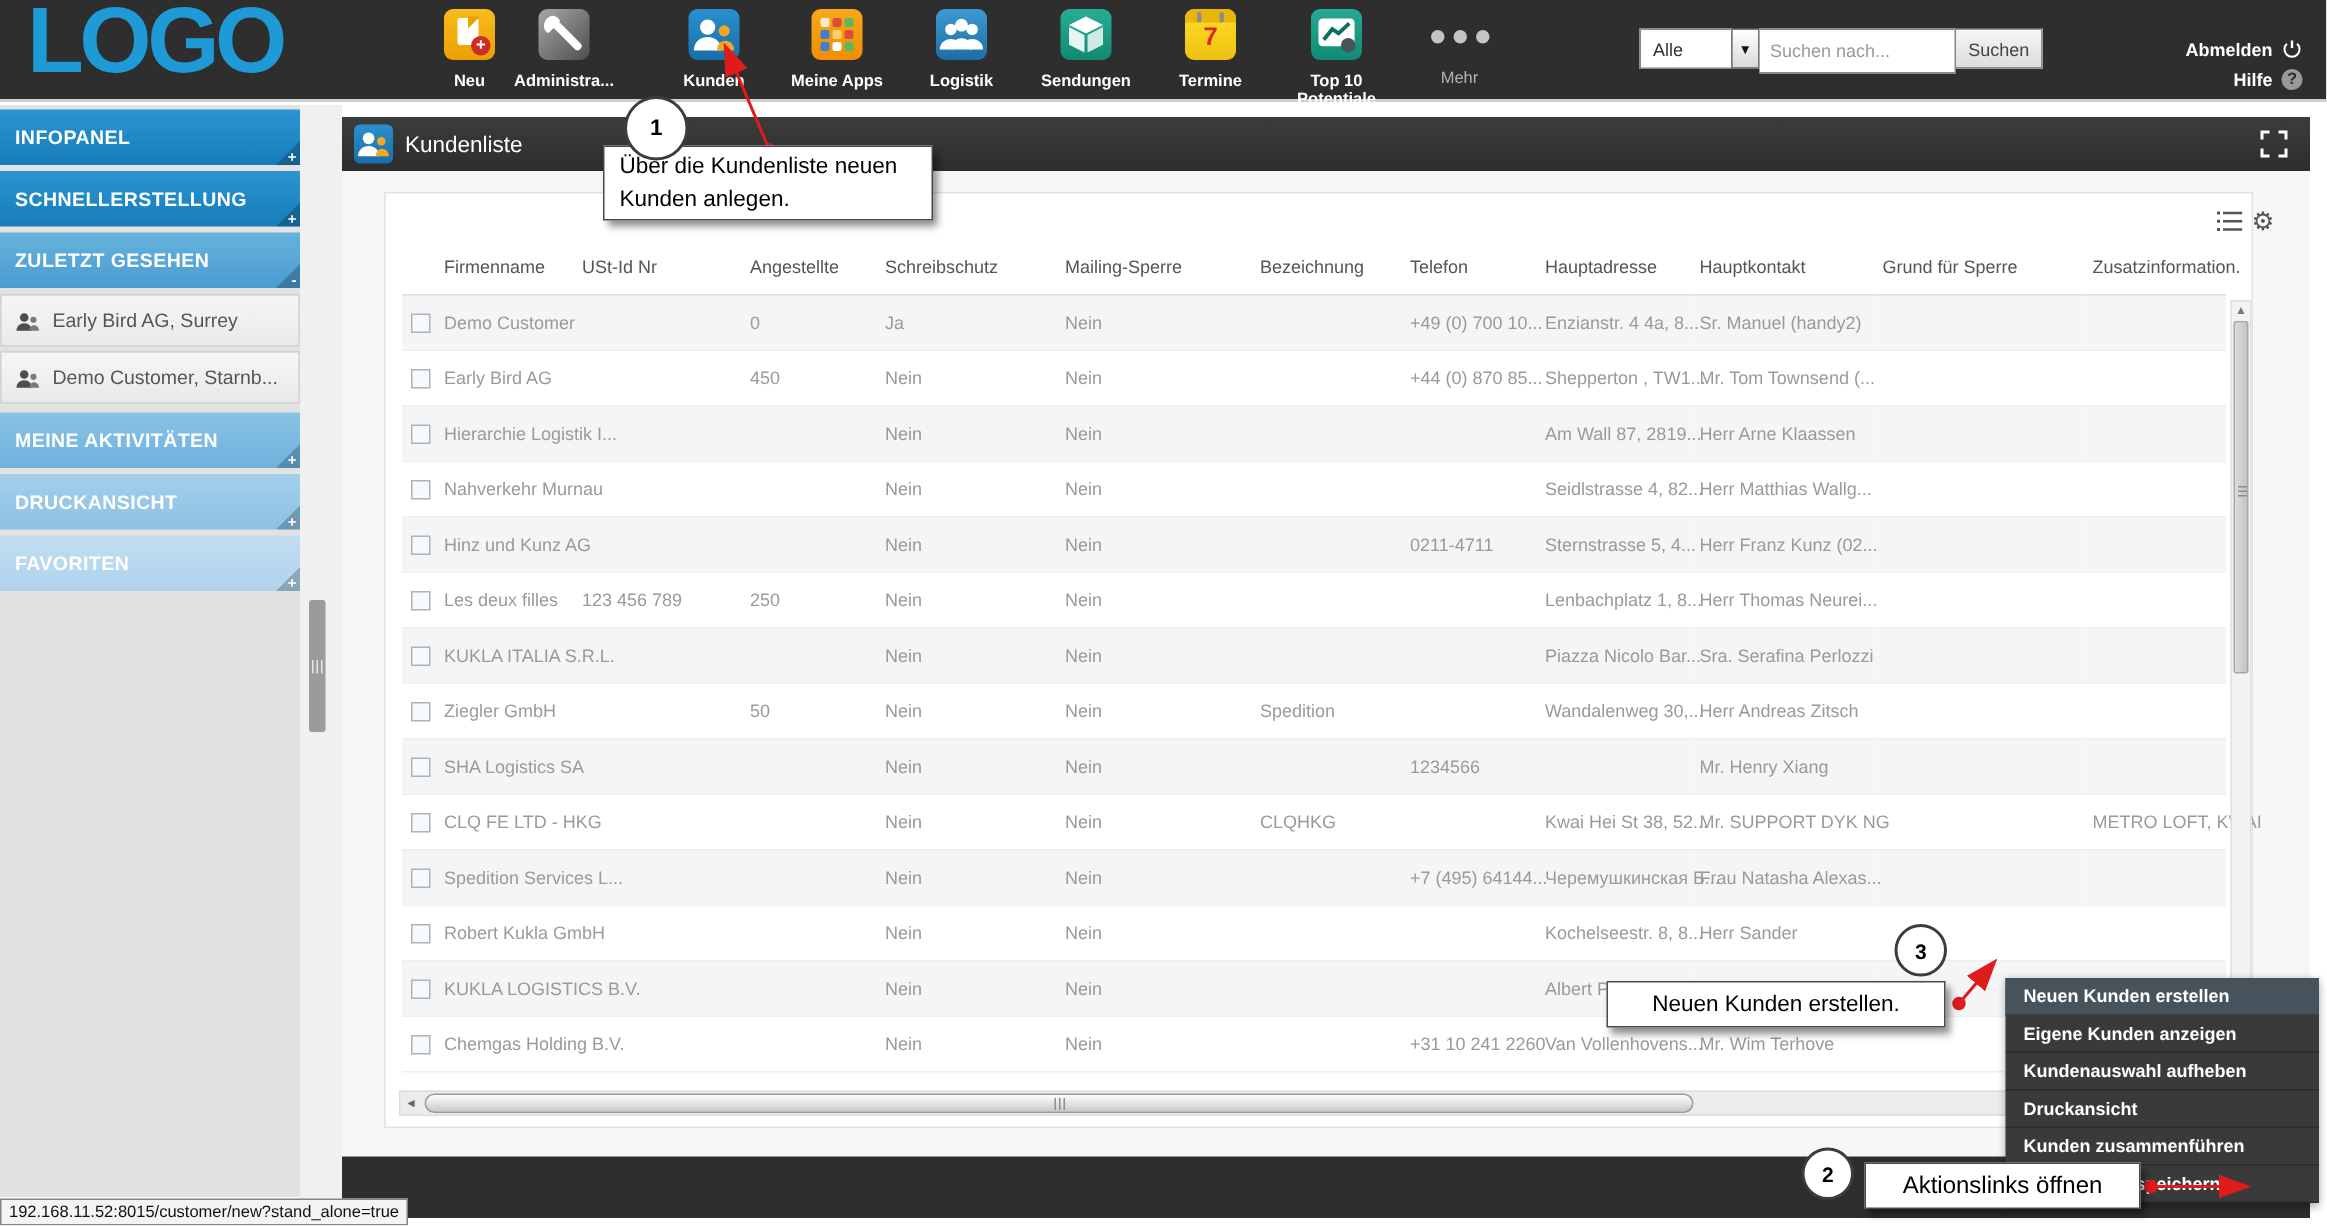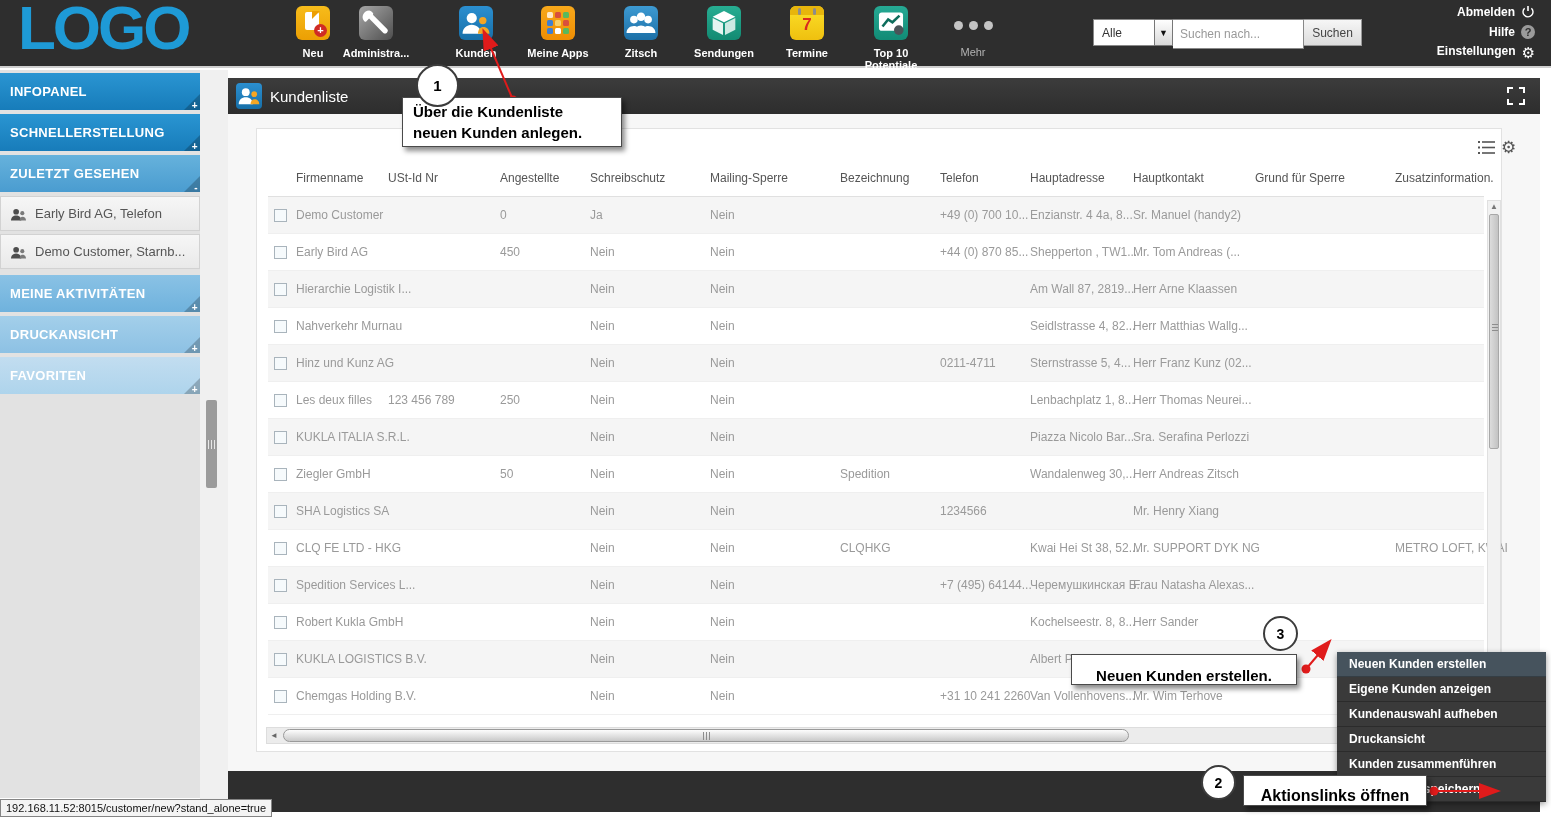"Abmelden" .sess { align-items: none -> center; margin-top: none -> 21px }
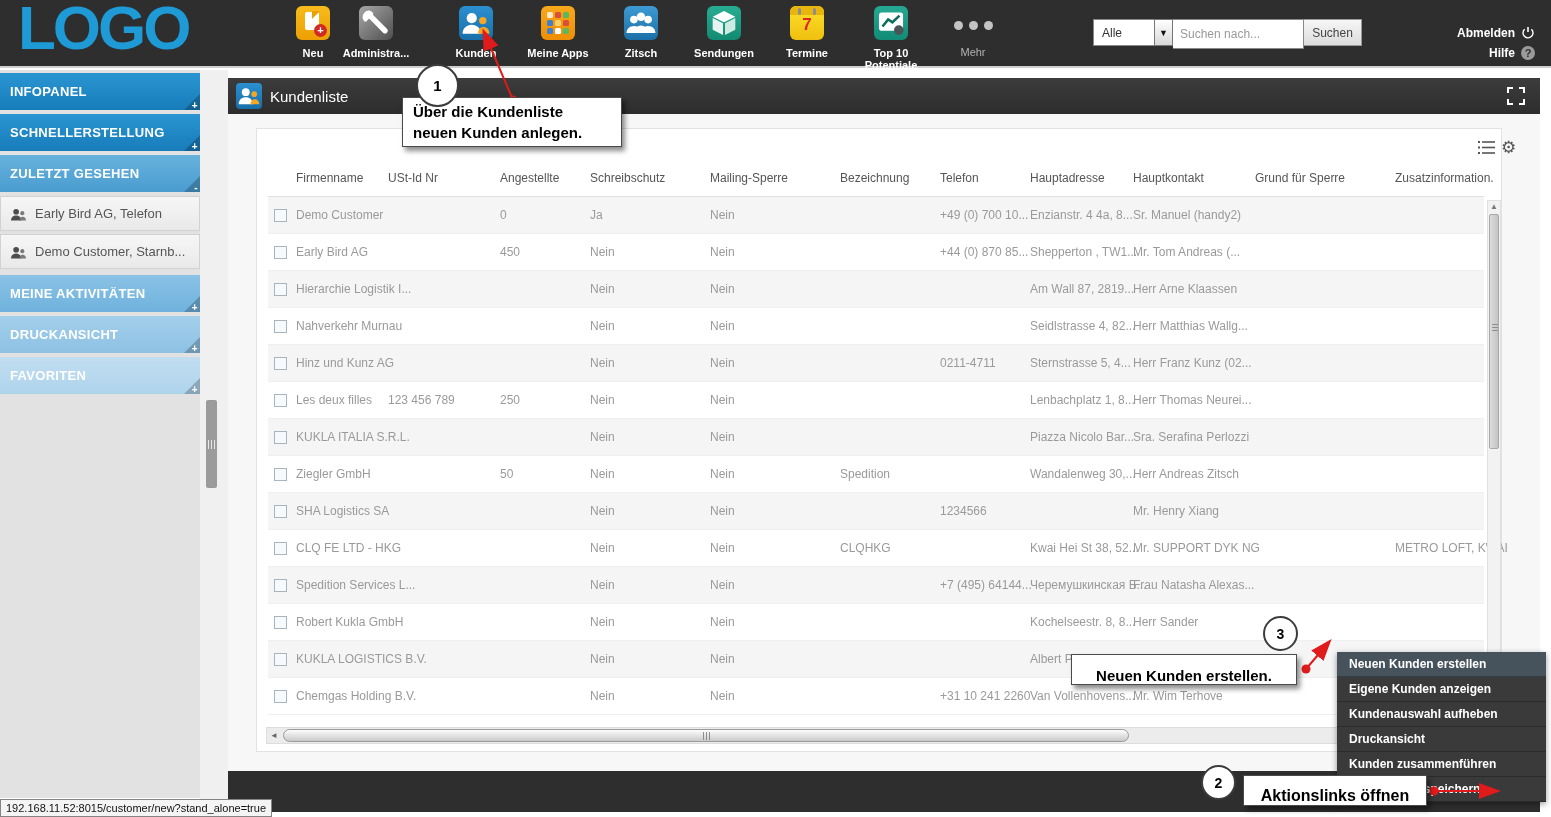"Zitsch" div.nav-label { text: Zitsch -> Logistik }
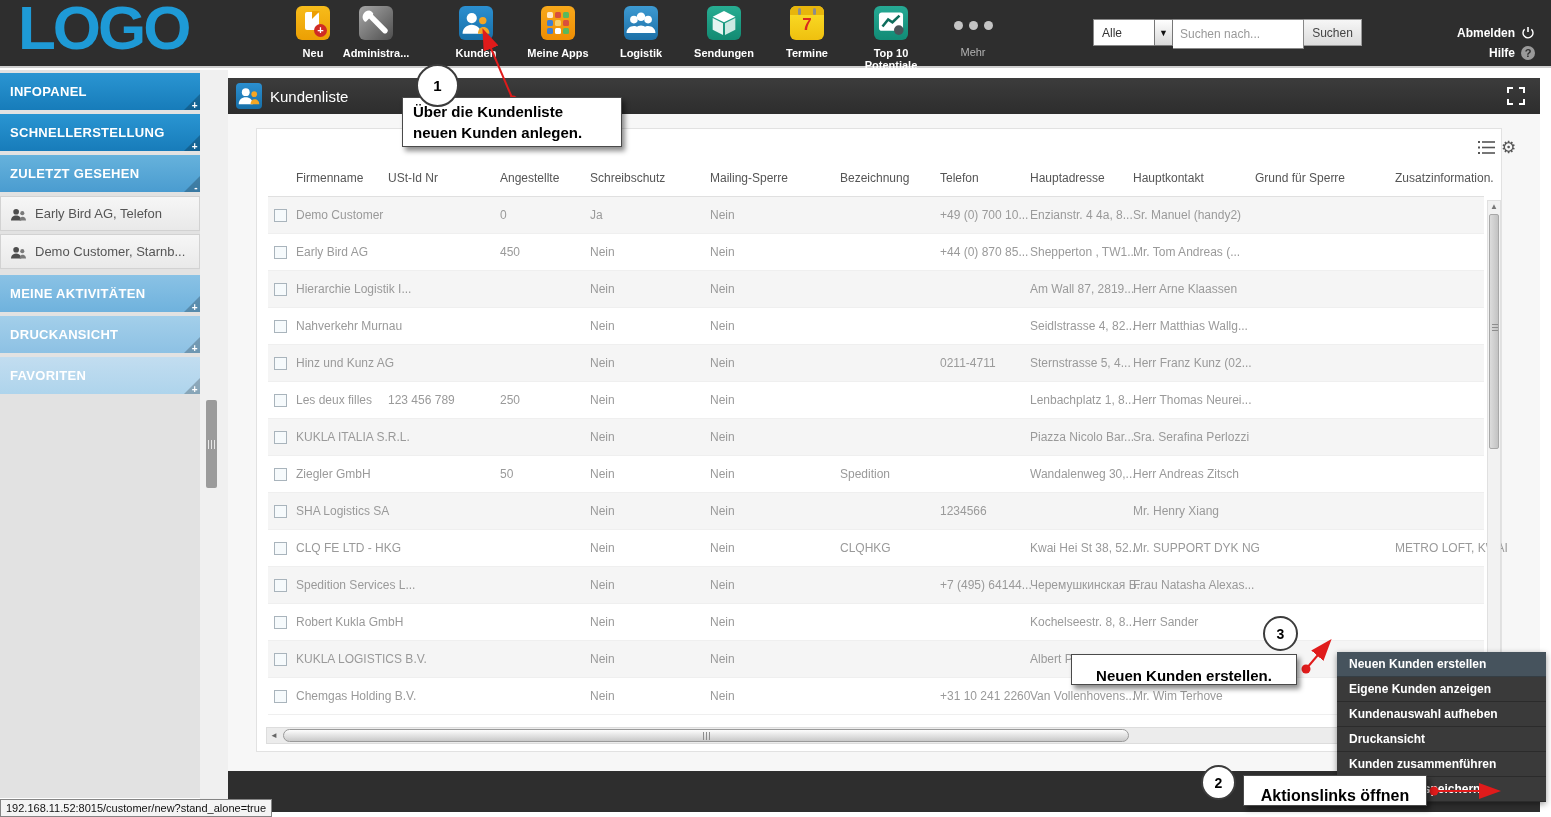"Über die Kundenliste neuen Kunden" .anno-box { align-items: flex-end -> center; font-weight: bold -> normal }
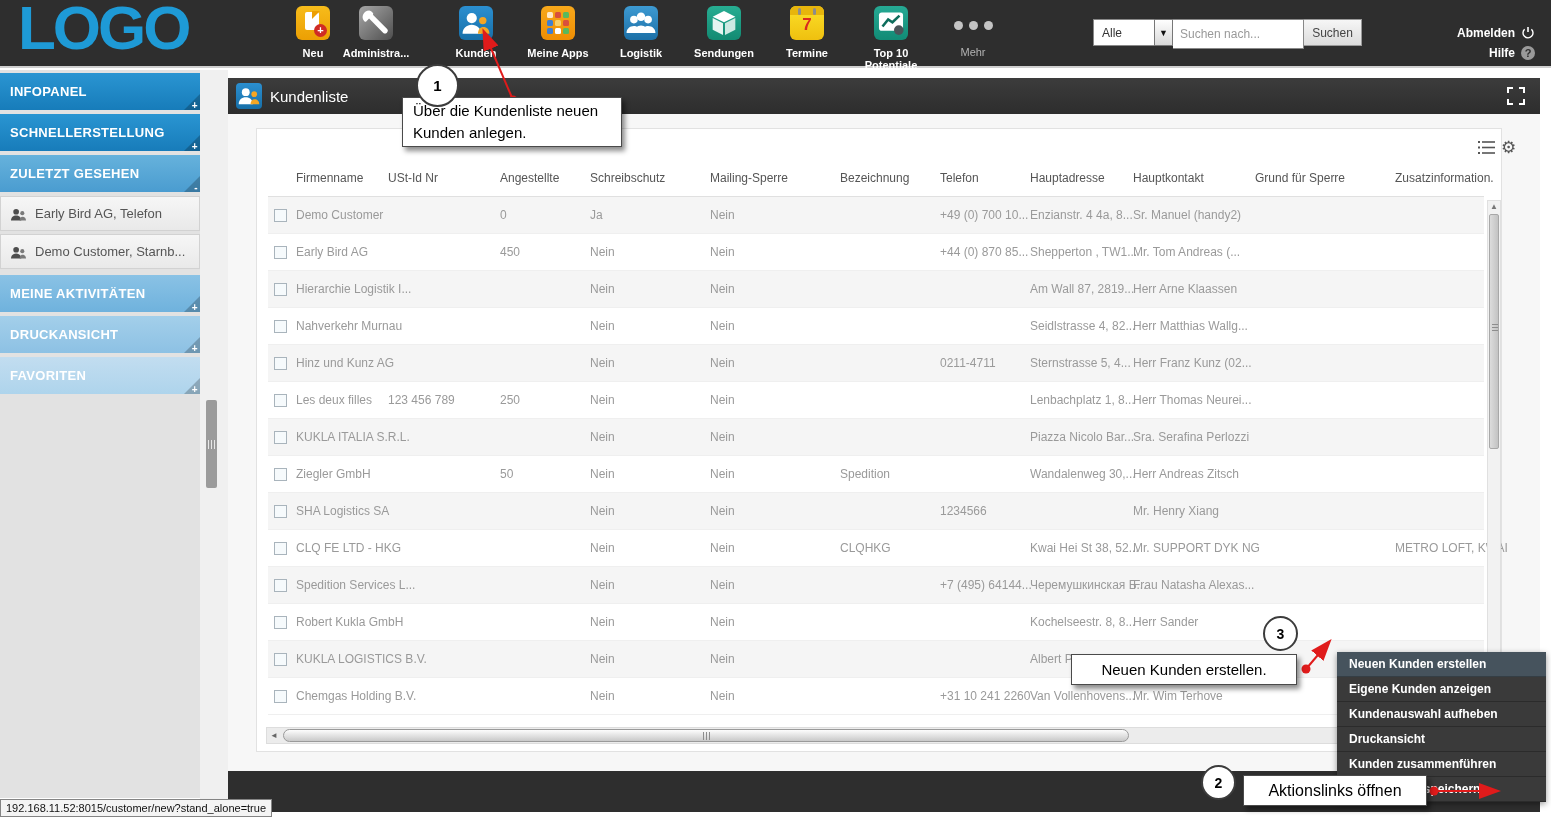"Early Bird AG, Telefon" span { text: Telefon -> Surrey }
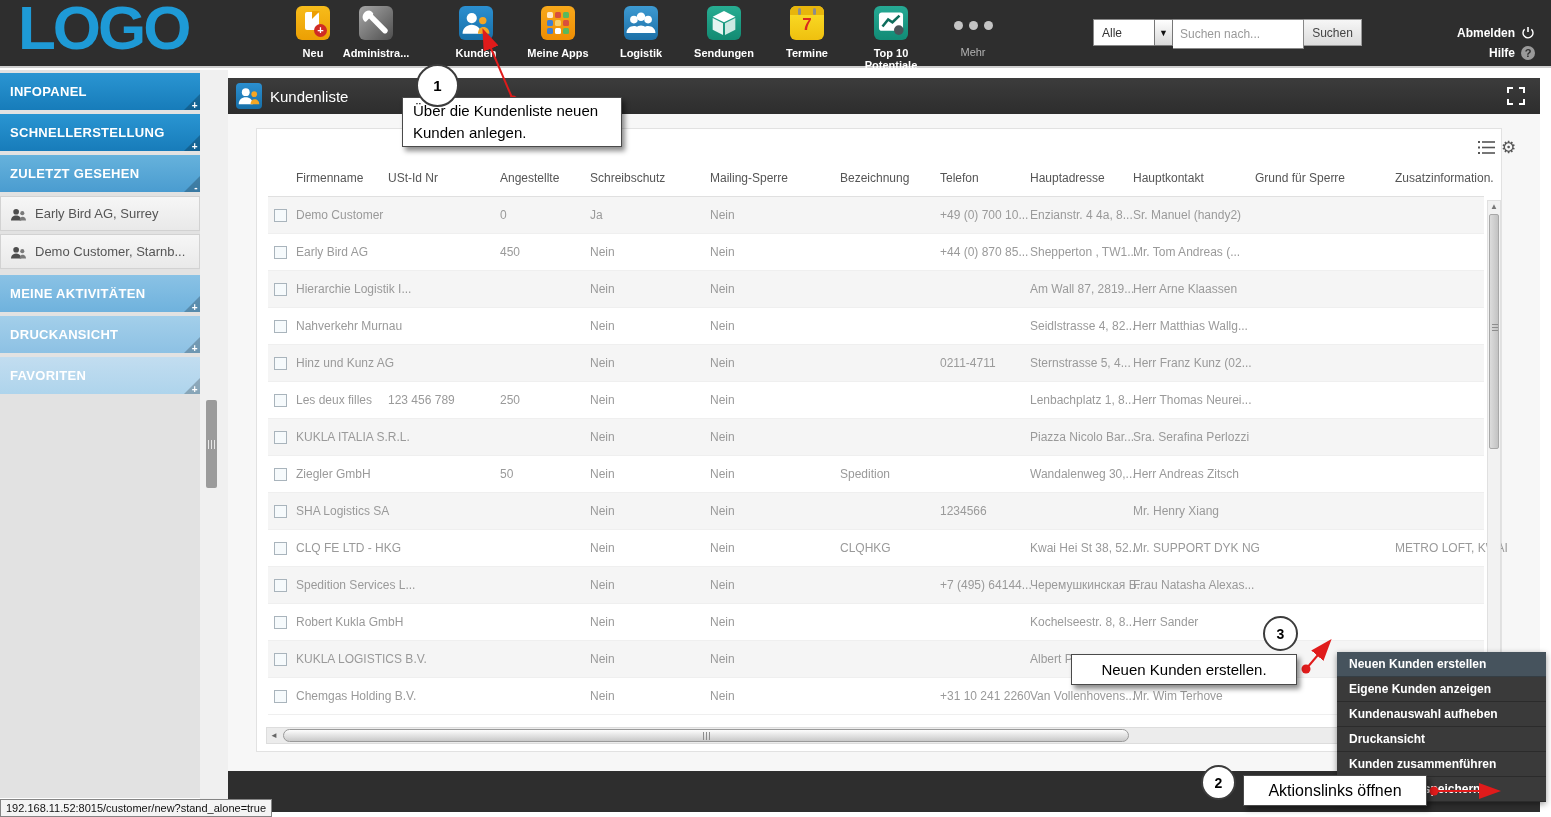"Mr. Tom Andreas (..." td.col8 { text: Andreas -> Townsend }
